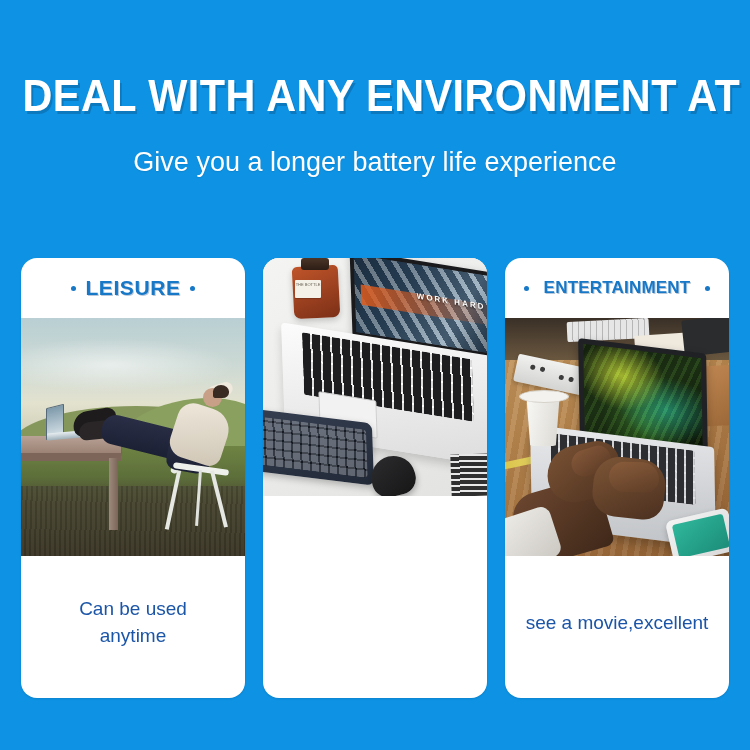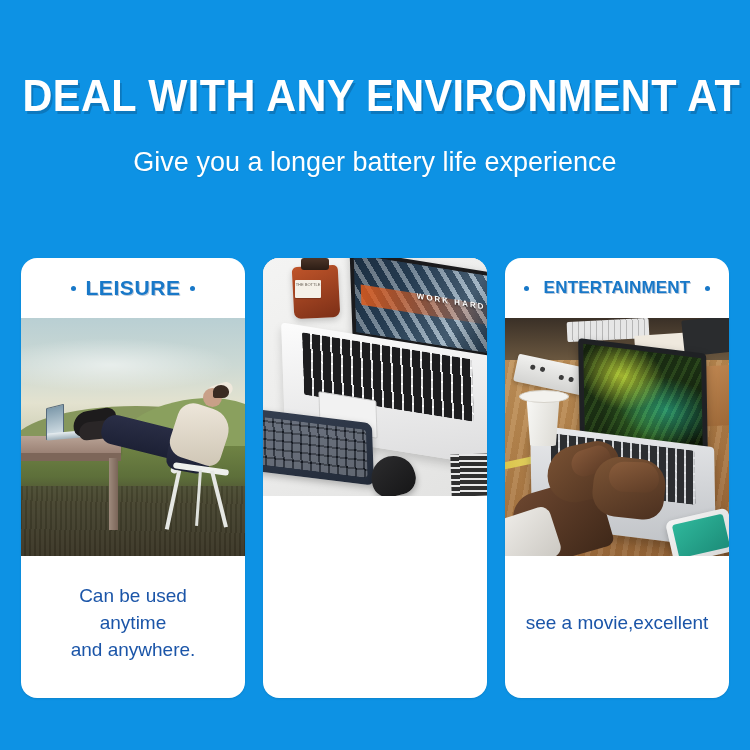"and anywhere." span { html: <span>and anywhere.</span> -> none }
